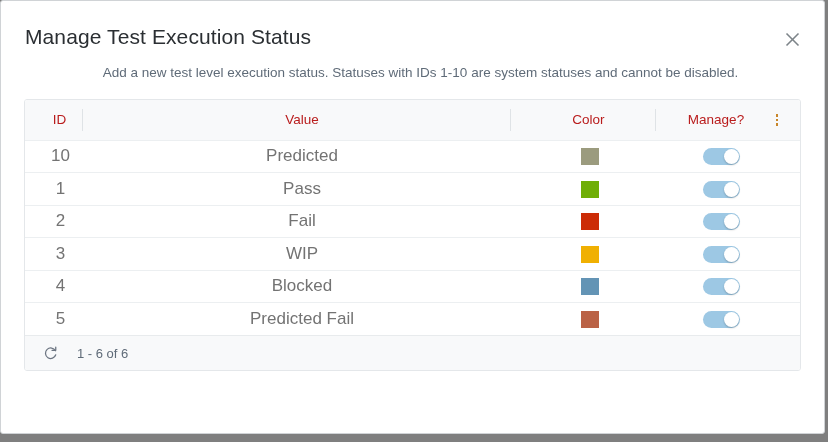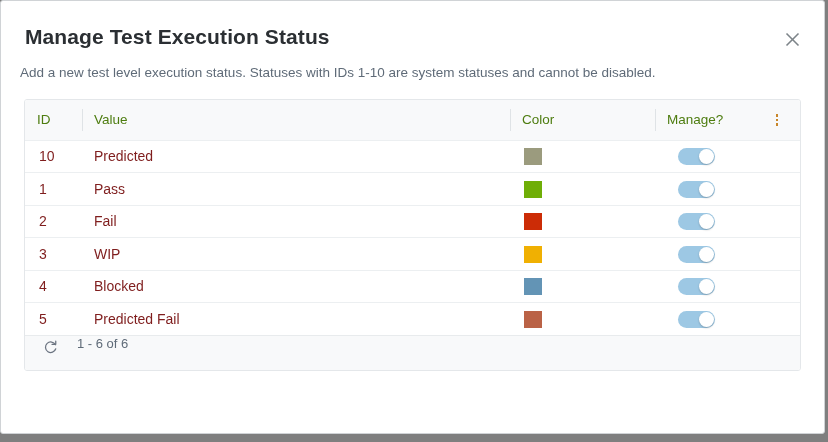"Manage Test Execution Status" .dlg-title { font-weight: 700 -> 400 }
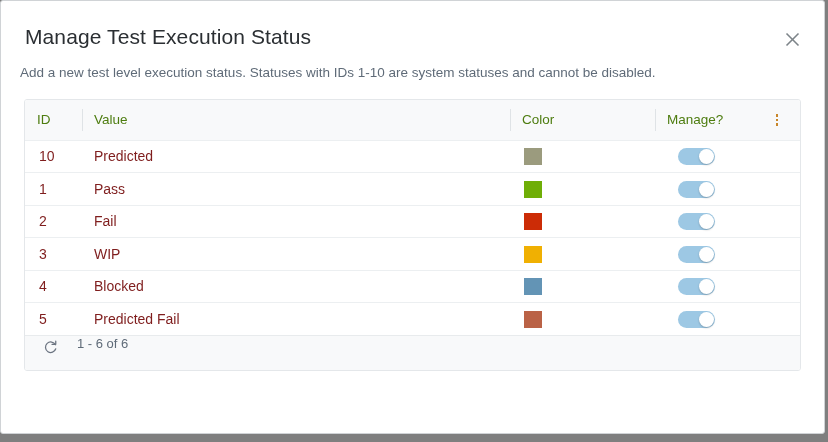"Add a new test level" .subhead-row { flex-direction: none -> column; padding: 13px 24px 0 19px -> 13px 24px 0 40px }
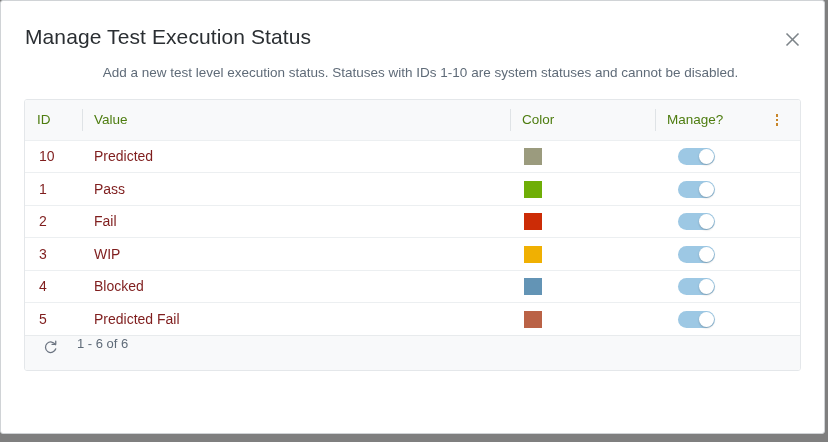"ID" thead th { color: #4d7c0f -> #b91c1c; text-align: left -> center }
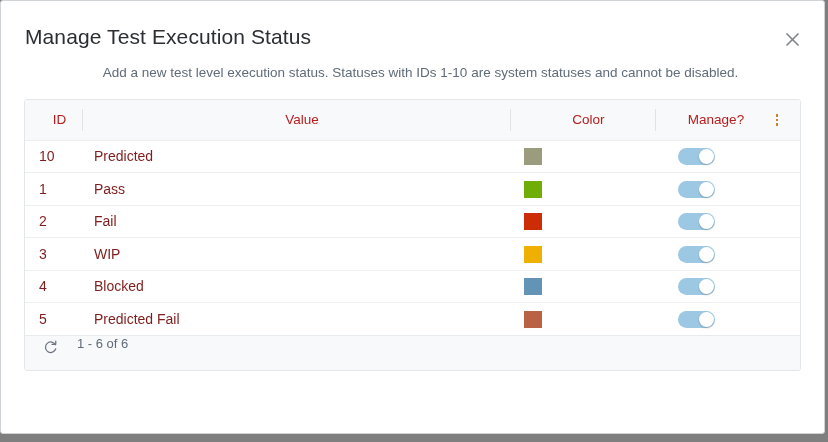"10" tbody td { color: #7f1d1d -> #737373; font-size: 14px -> 17px; text-align: none -> center }
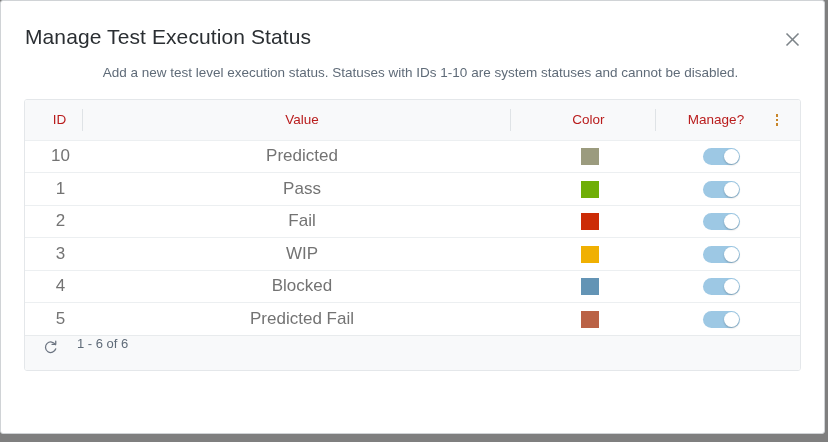"1 - 6 of 6" .table-footer { align-items: flex-start -> center }
